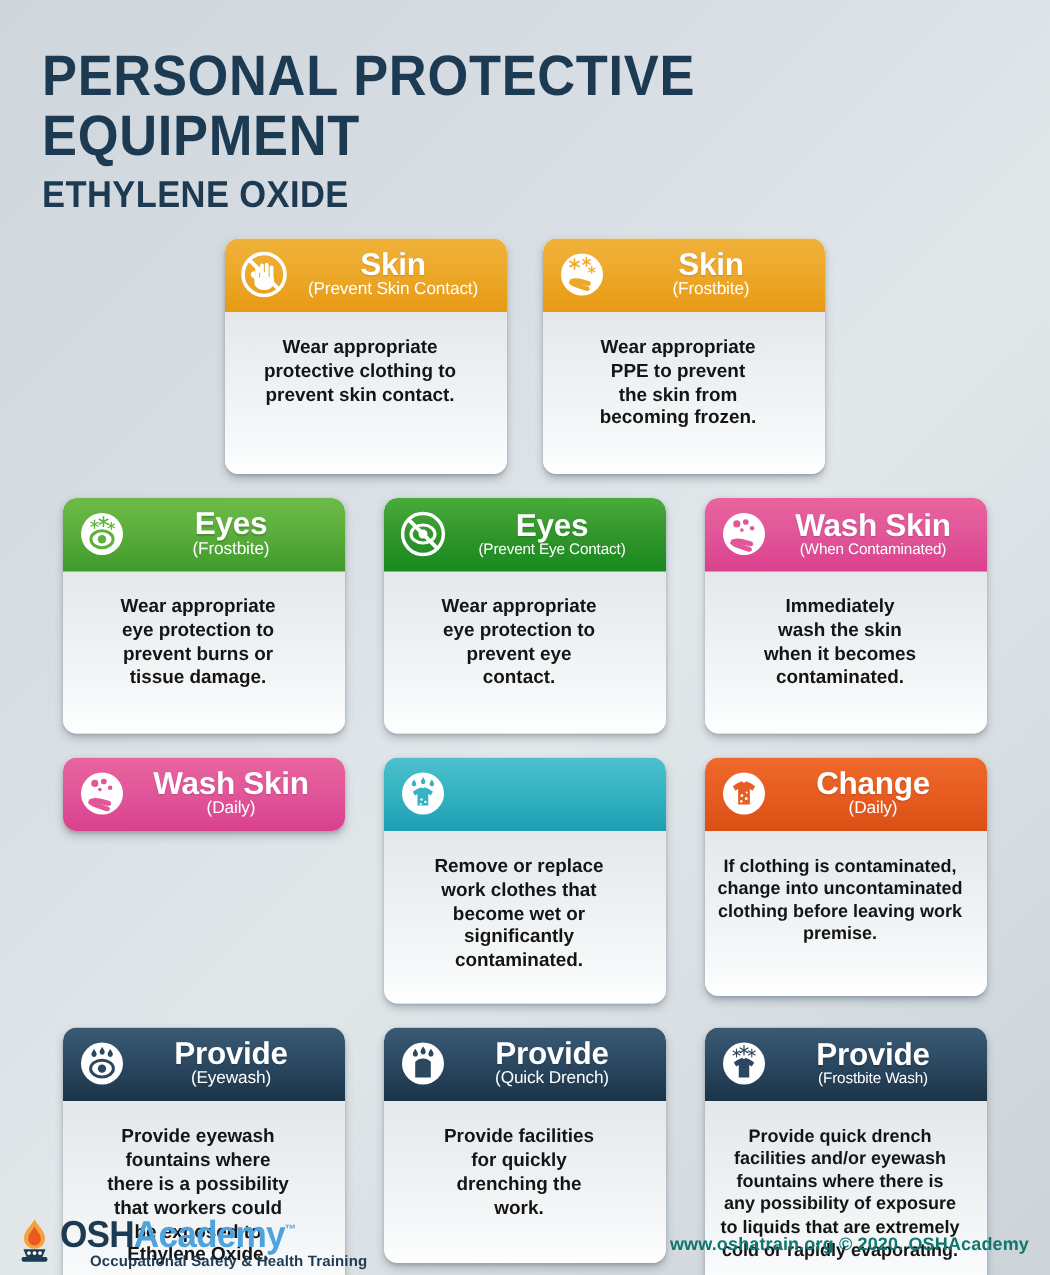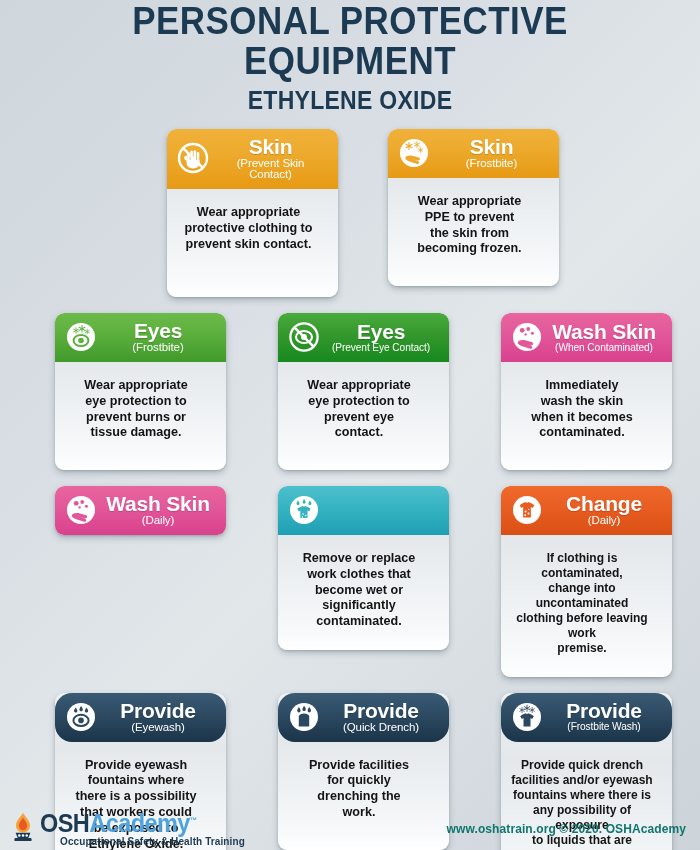"PERSONAL PROTECTIVE EQUIPMENT" .page-header { padding-top: 2px -> 32px; text-align: center -> left }
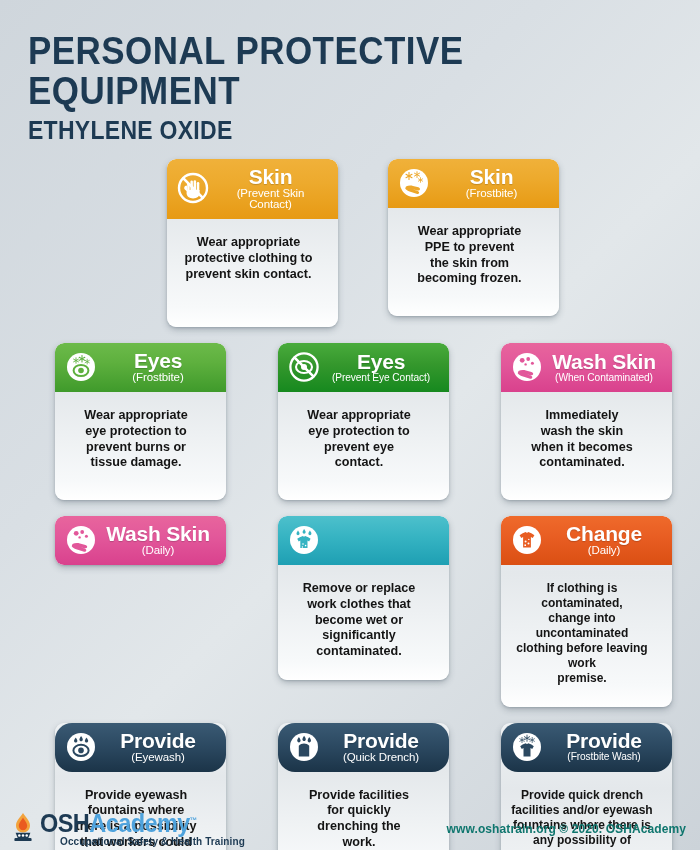"Skin" .card { margin-left: 26px -> none; width: 171px -> 188px }
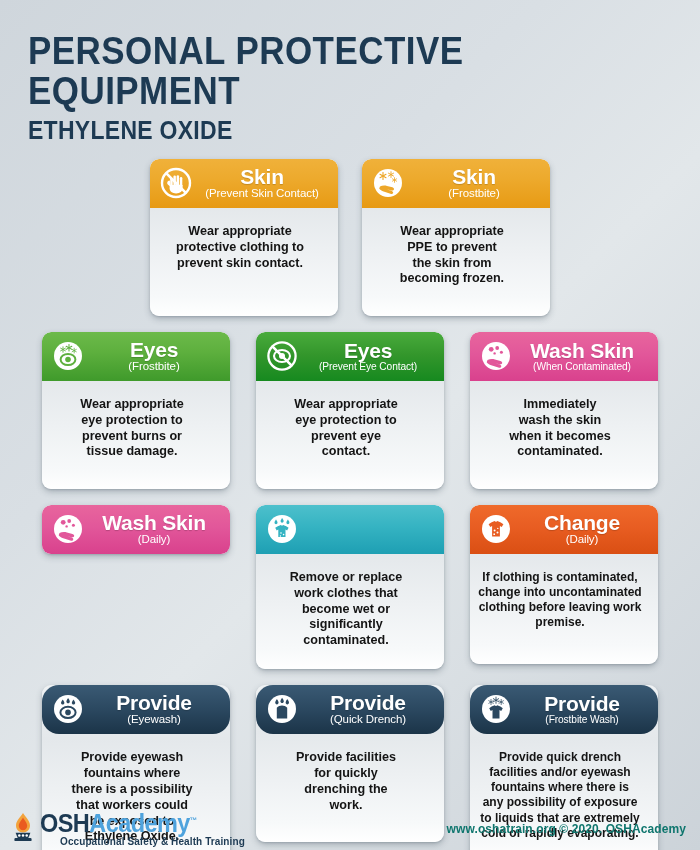"Provide" .hdr-navy { border-radius: 17px -> none }
